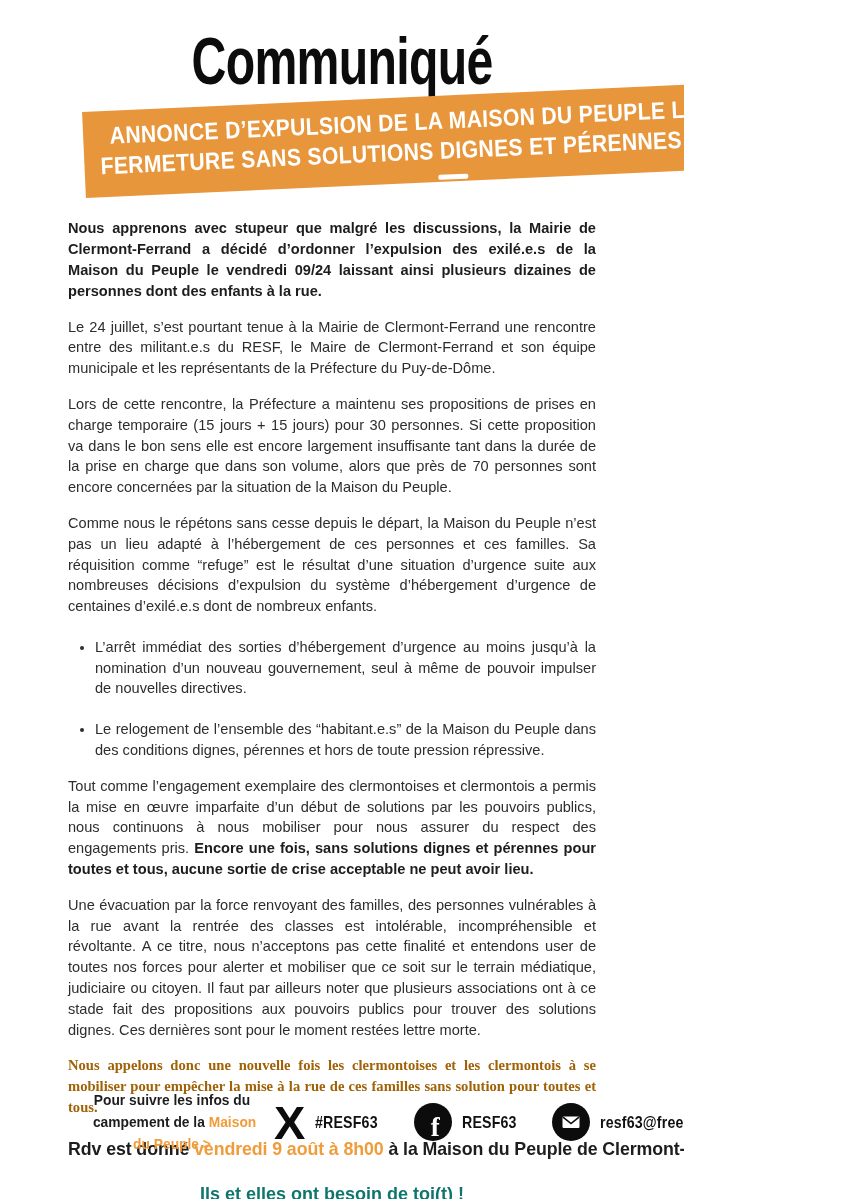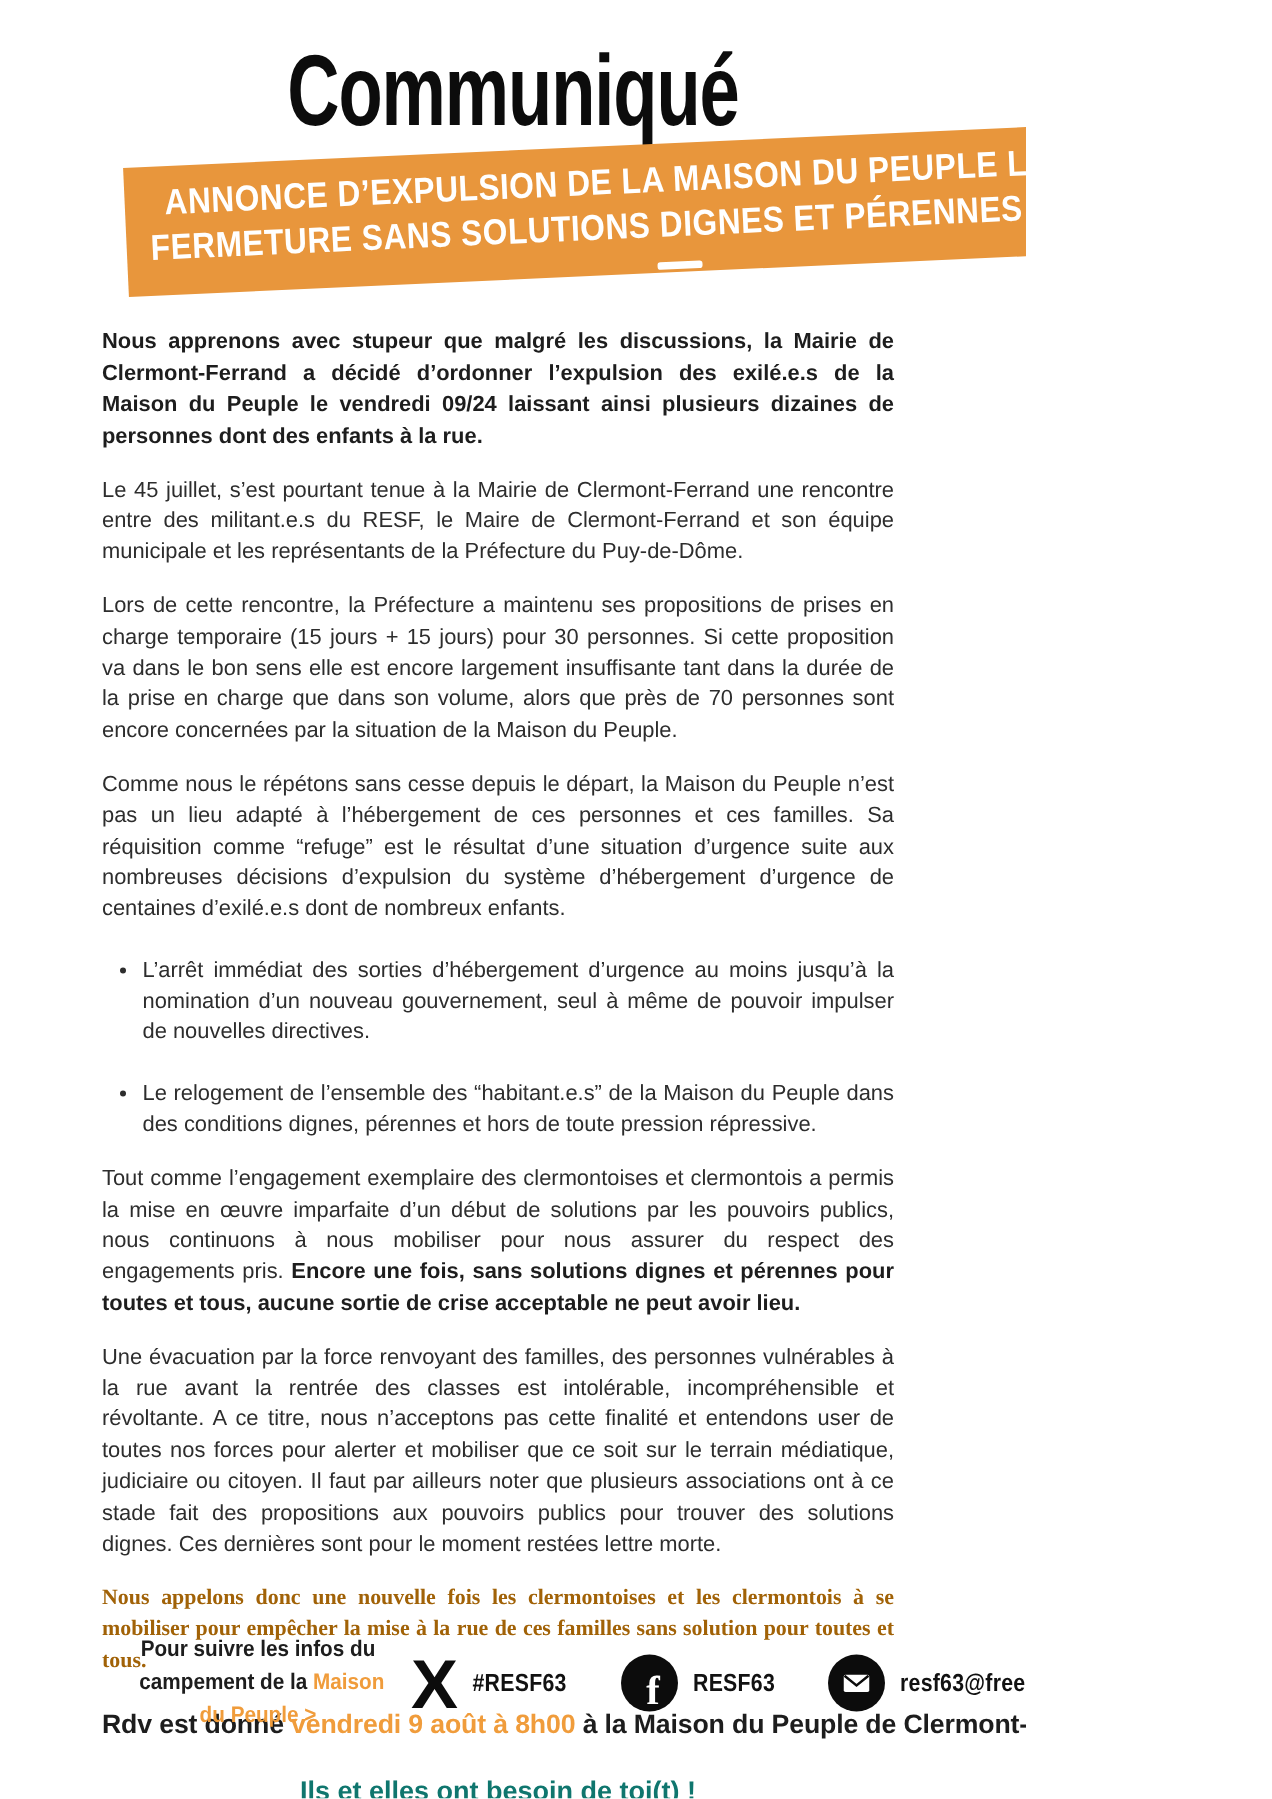"Le 45 juillet, s’est pourtant" p { text: 45 -> 24 }
